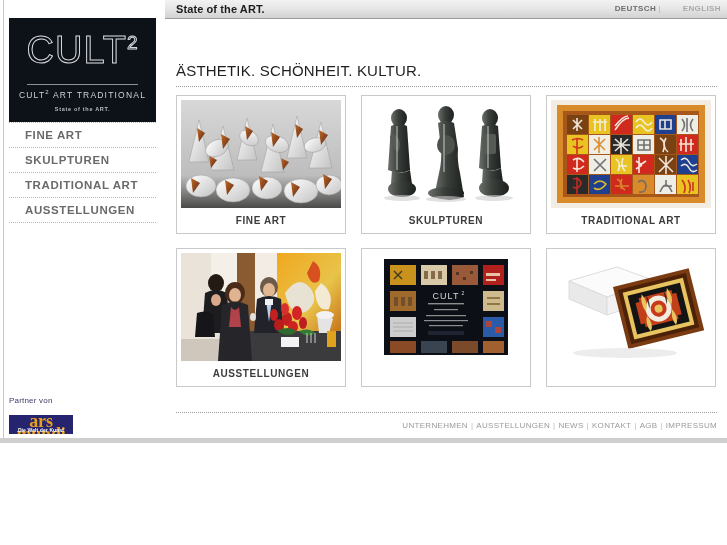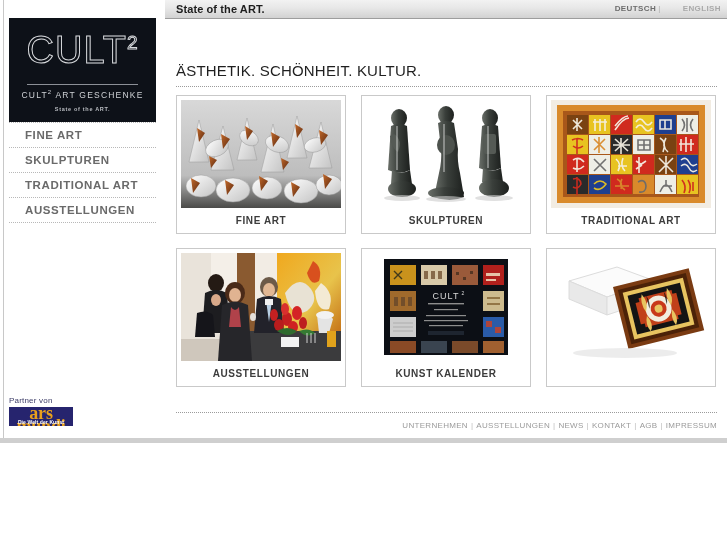"ART GESCHENKE" span { text: GESCHENKE -> TRADITIONAL }
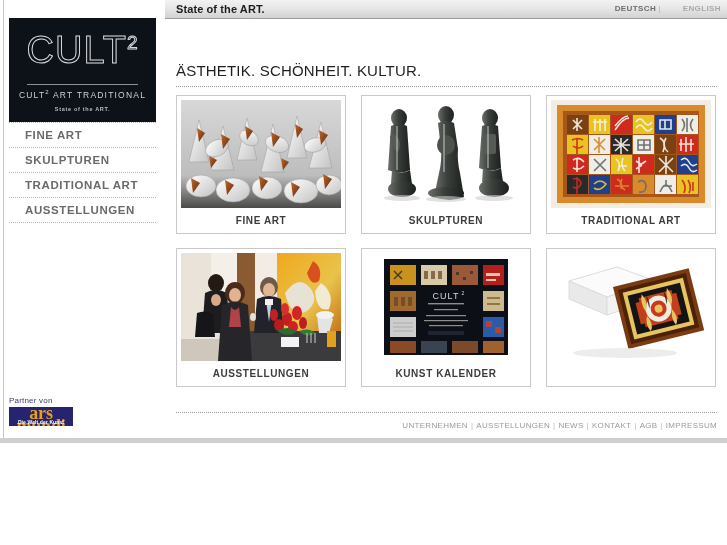"KUNST KALENDER" div.tile-caption { html: <div>KUNST KALENDER</div> -> none }
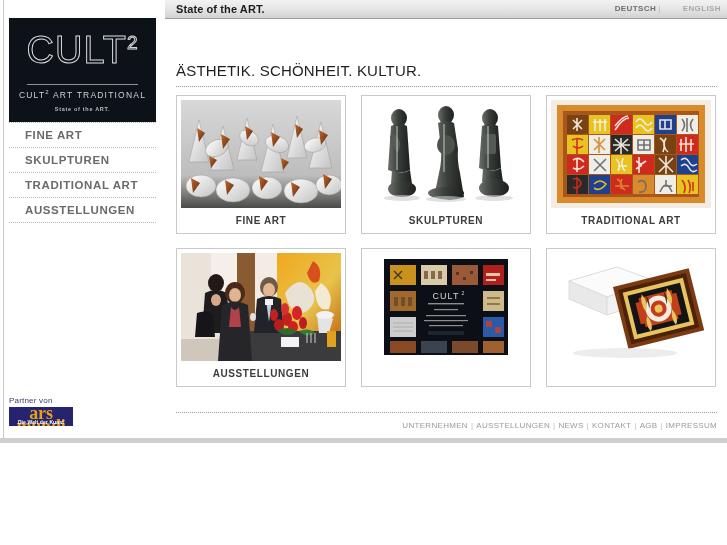"Partner von" #partner-label { margin-bottom: 2px -> 10px }
